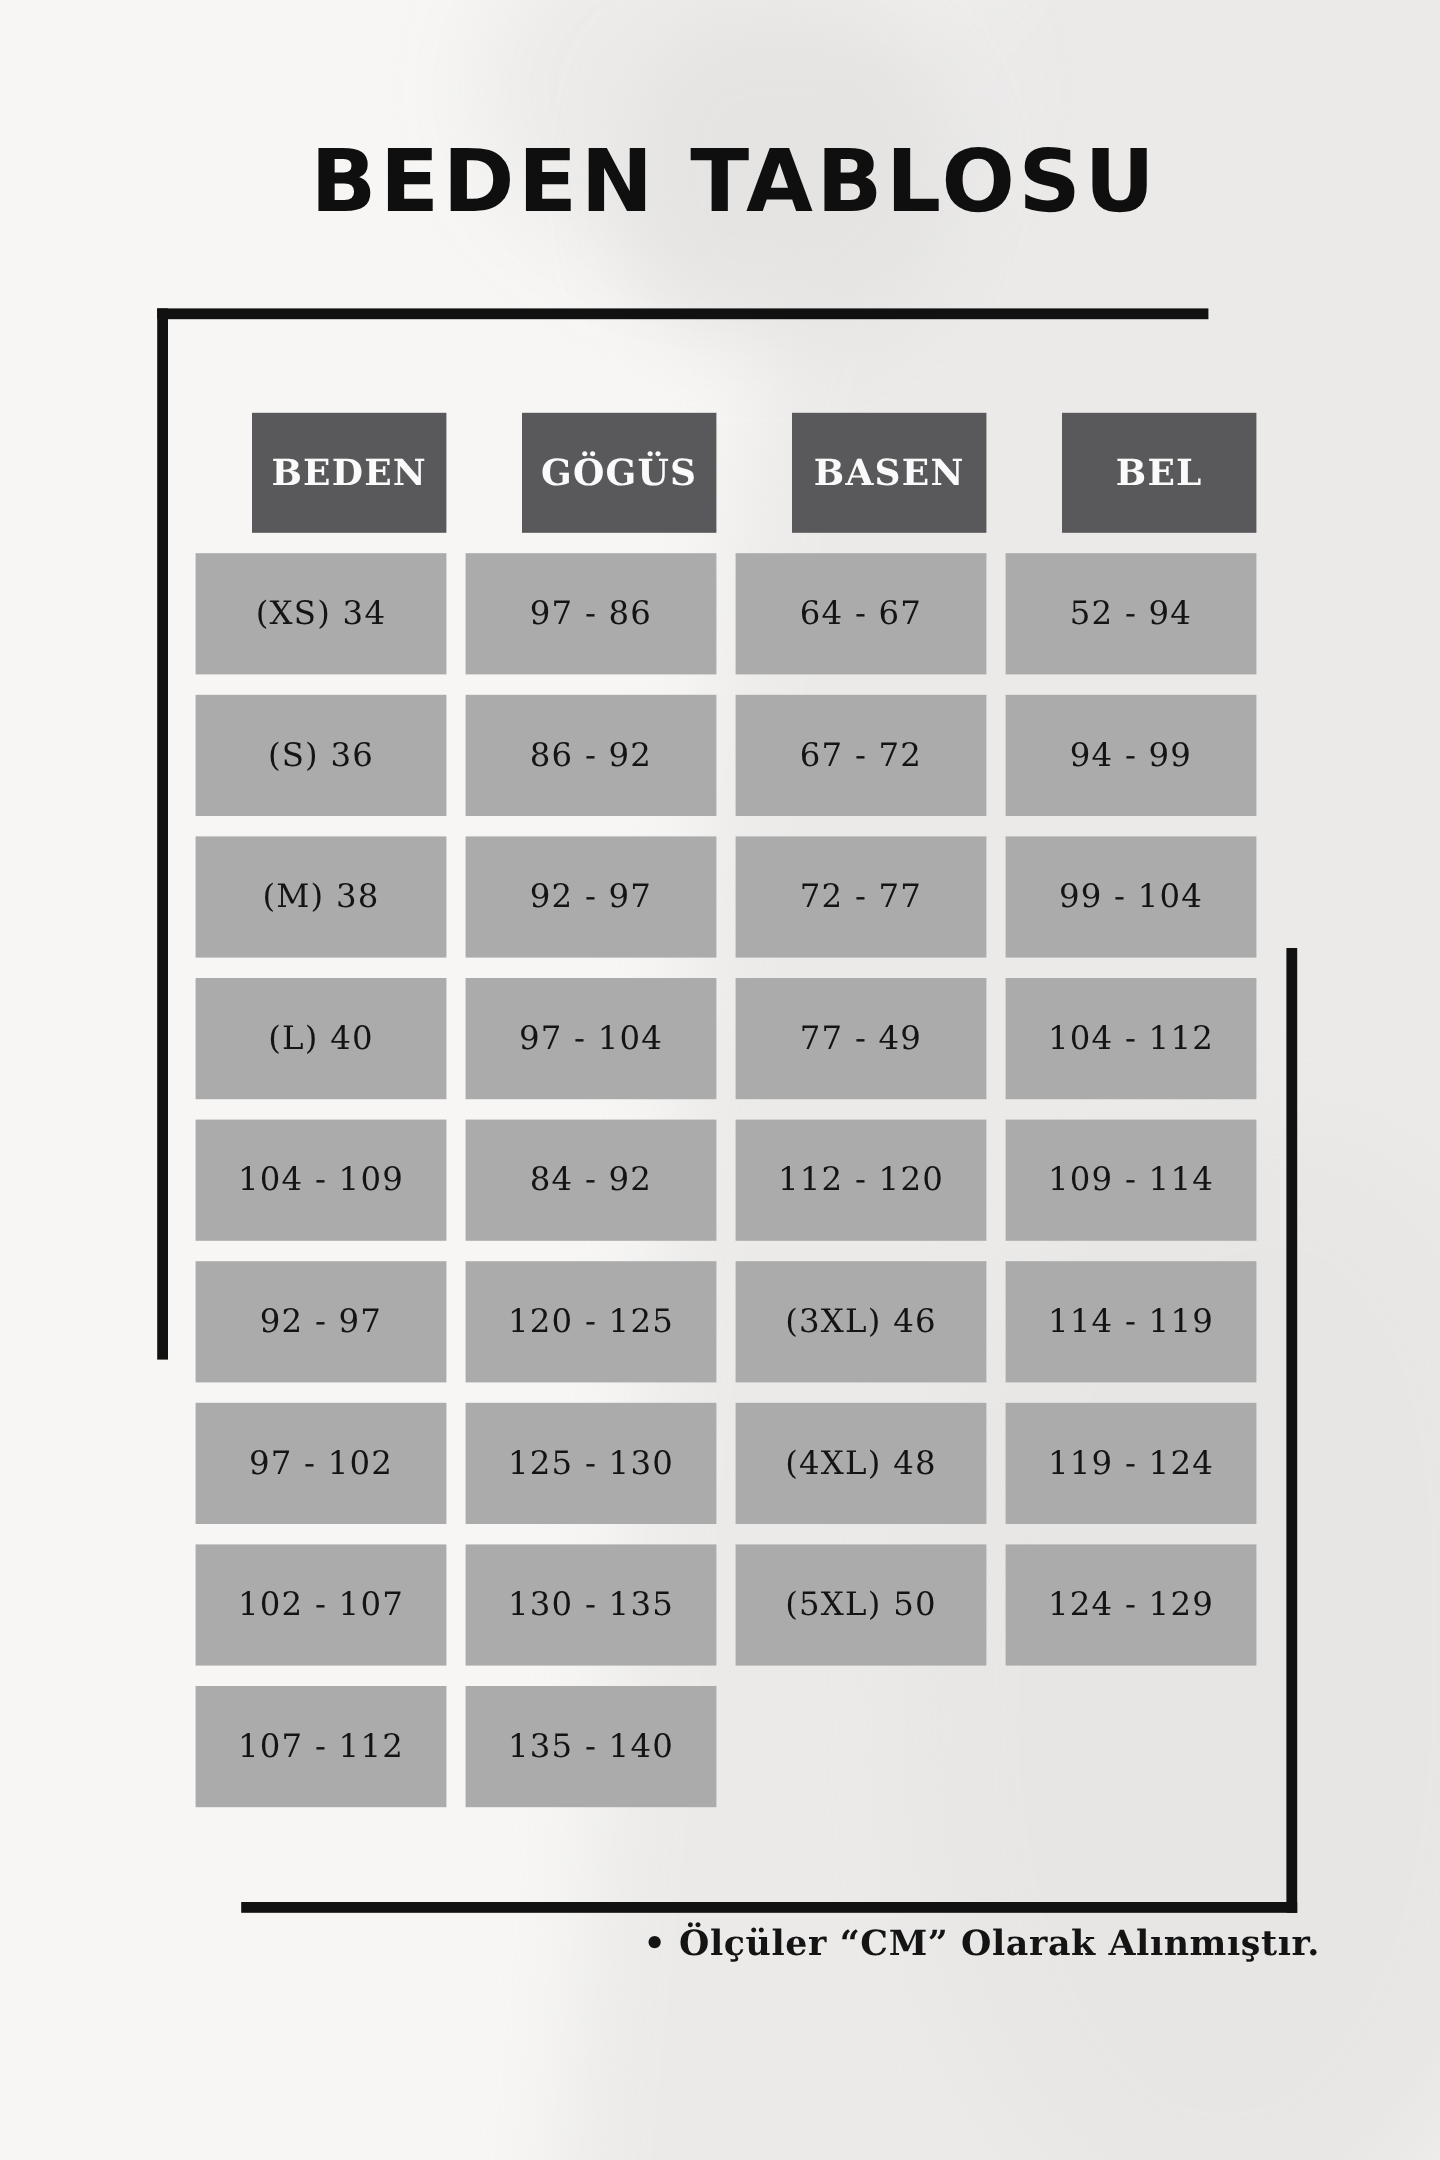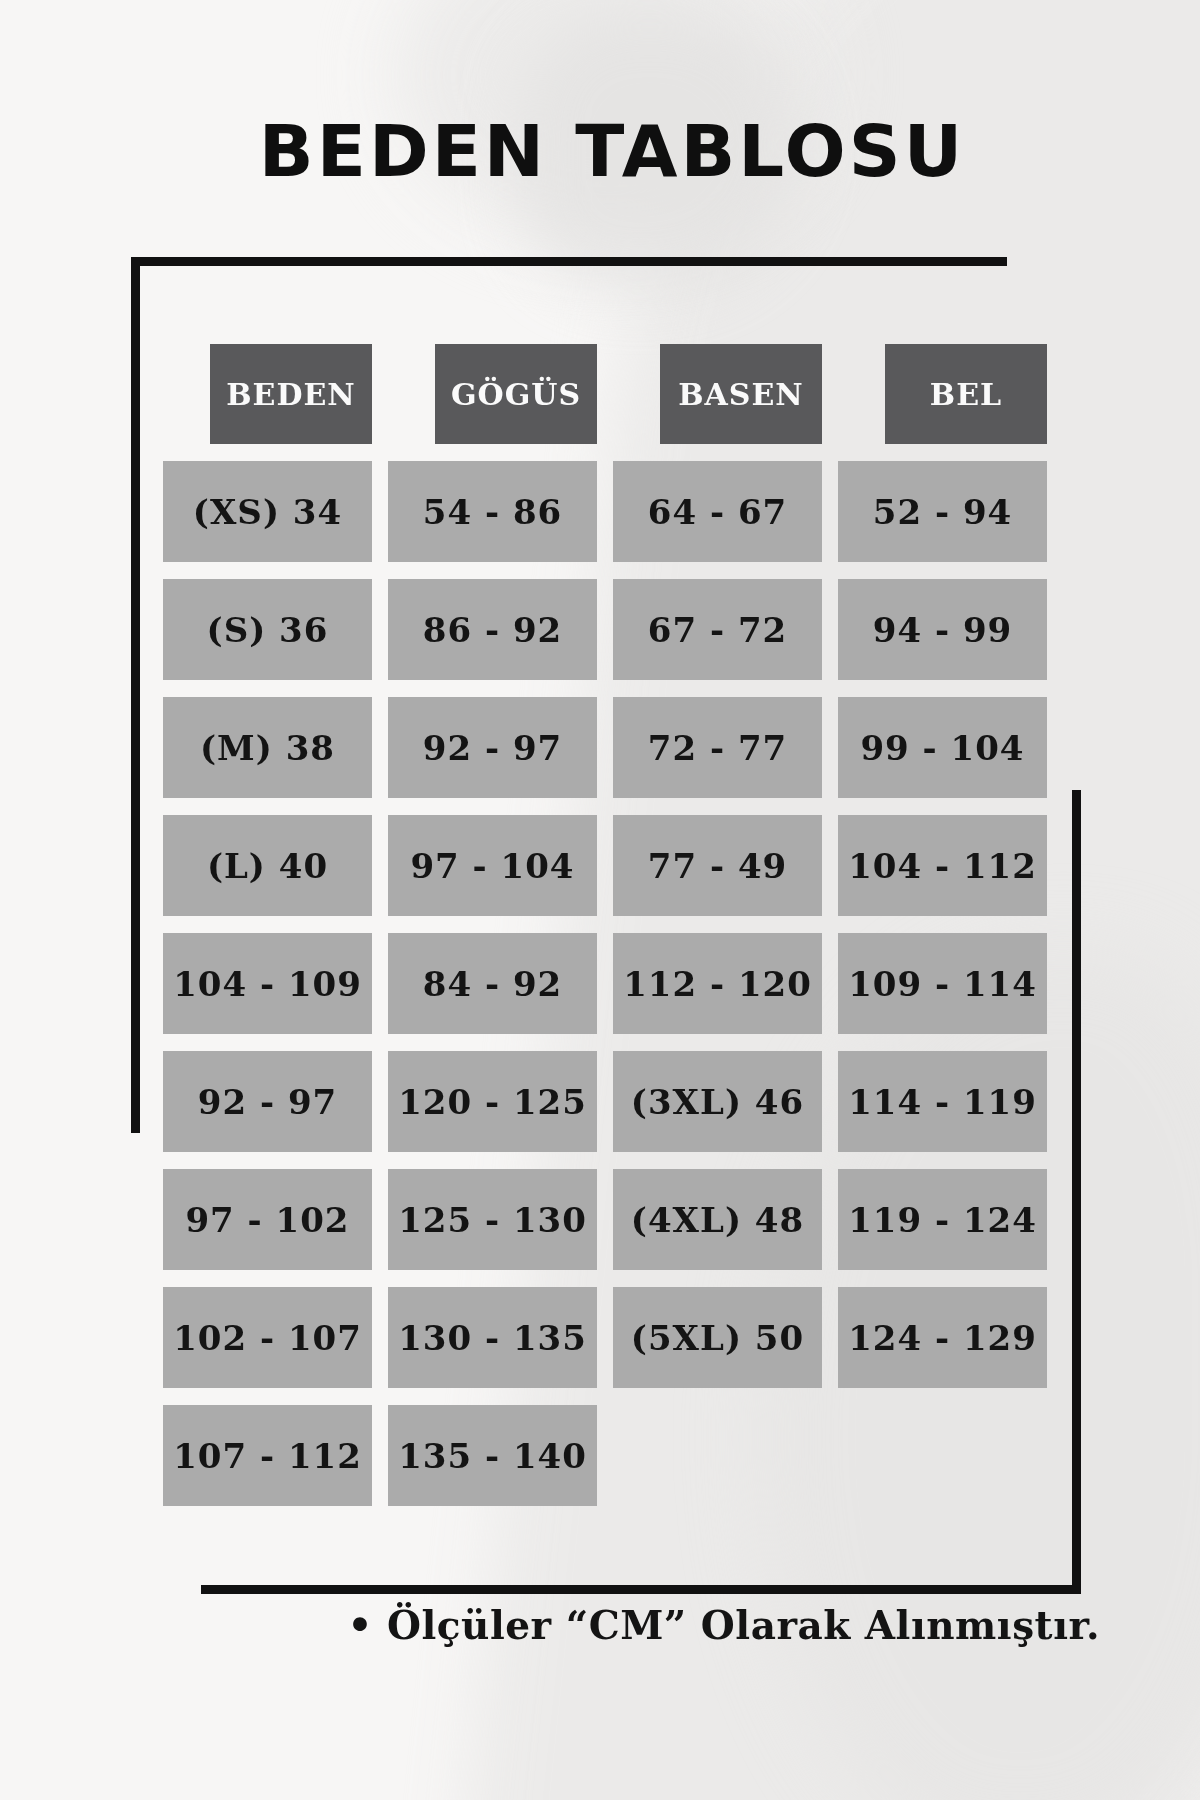"(XS) 34" .data-cell { font-size: 34px -> 27px; font-weight: 700 -> 400 }
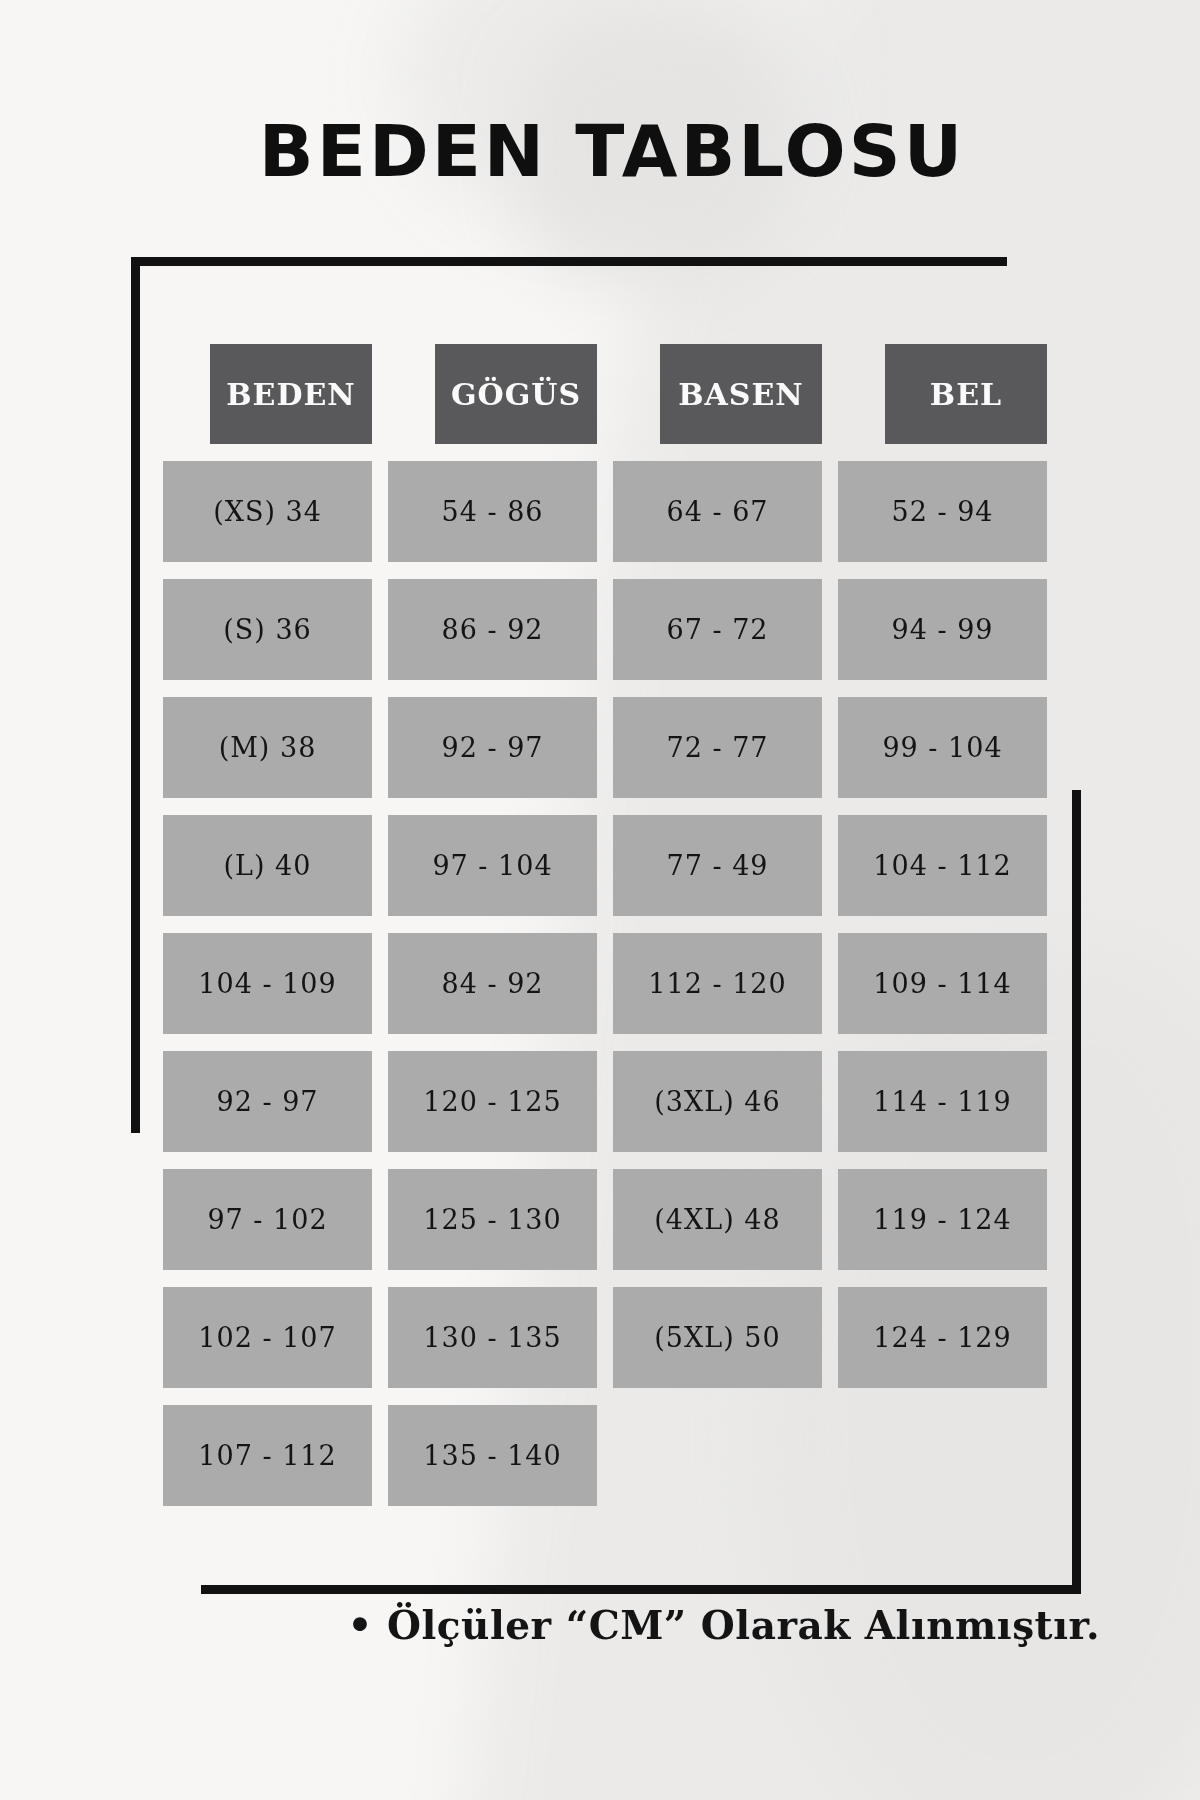"54 - 86" div.cell { text: 54 -> 97 }
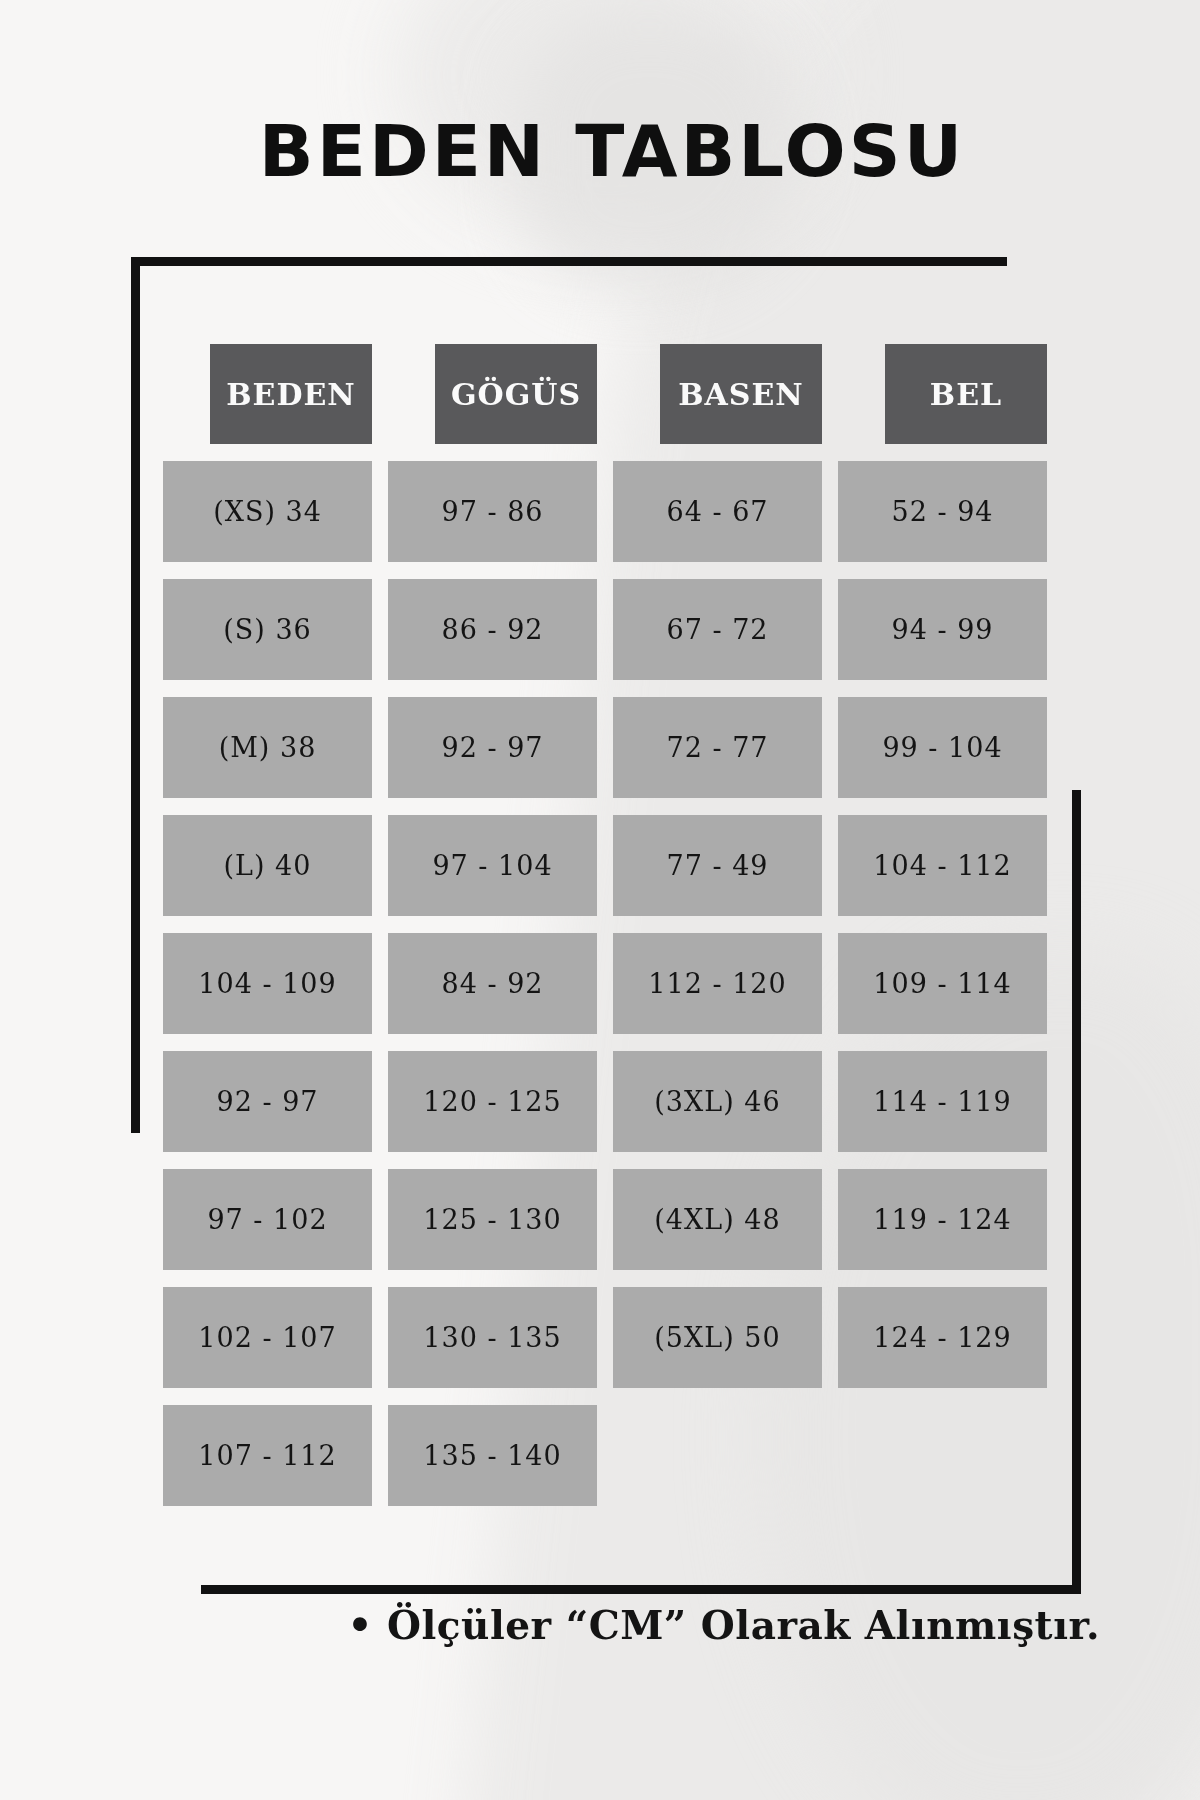"• Ölçüler “CM” Olarak Alınmıştır." .note { font-size: 39px -> 29px }
